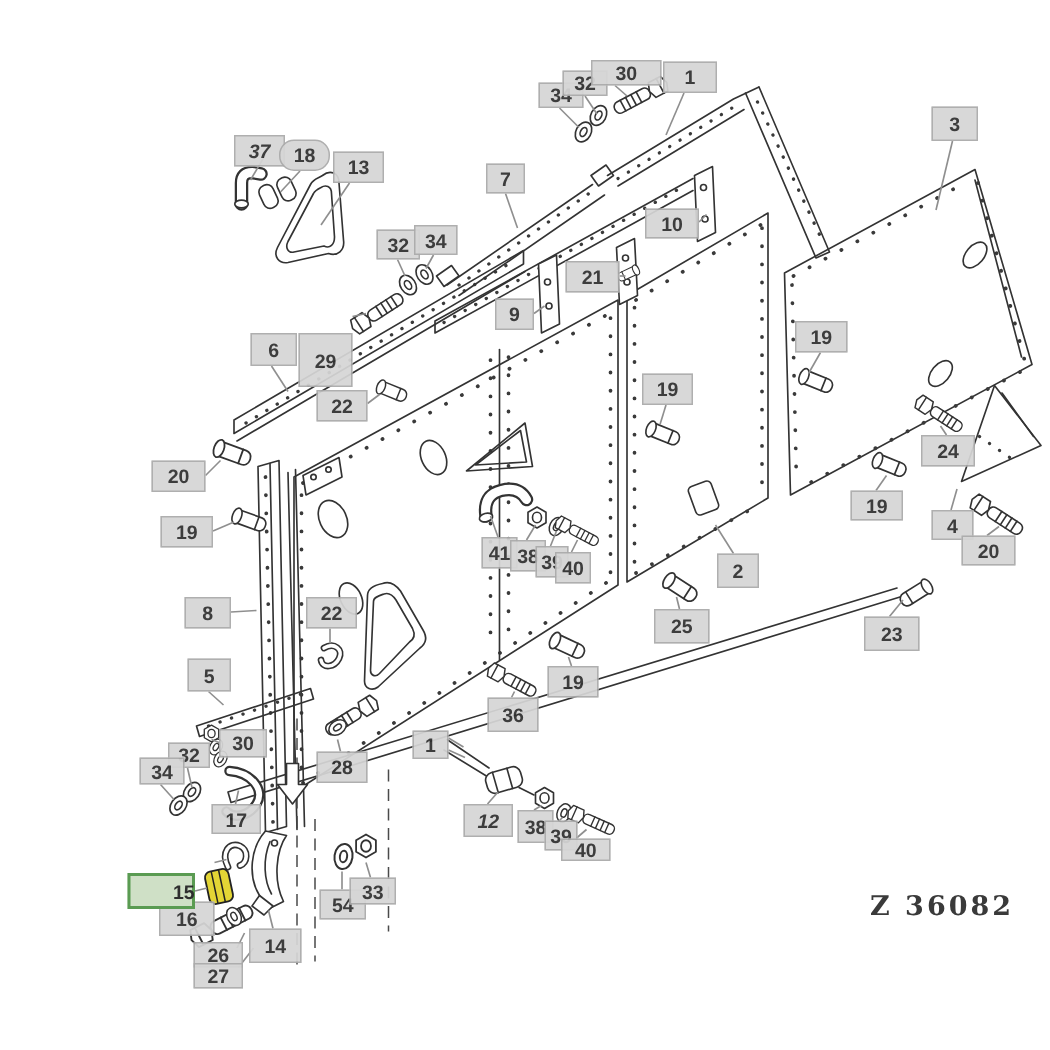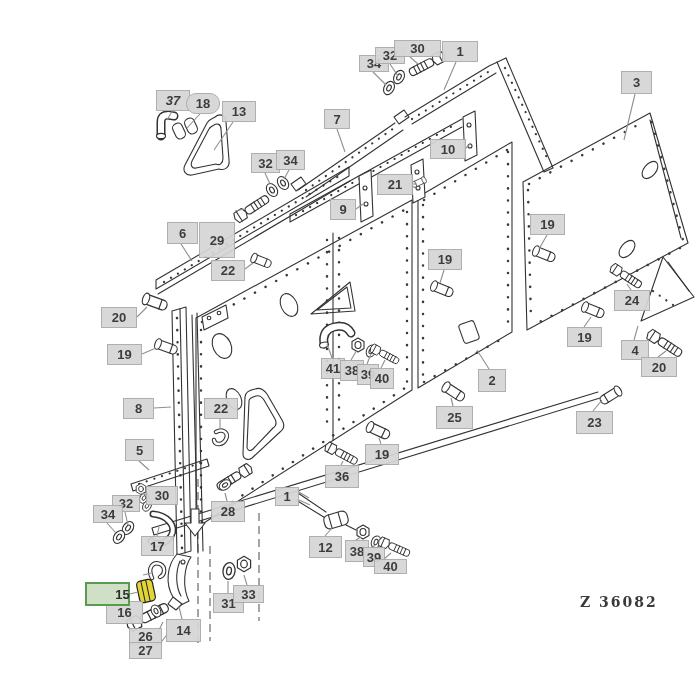"12" div.callout { font-style: none -> italic }
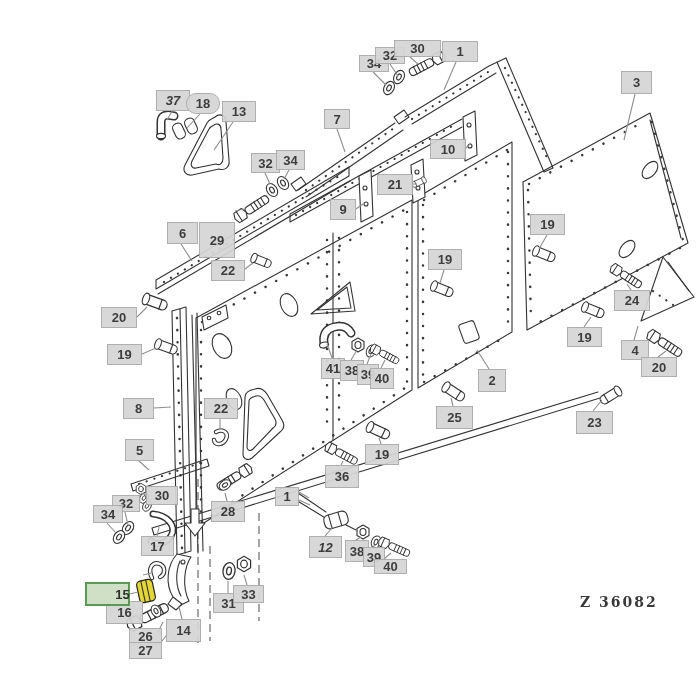"31" div.callout { text: 31 -> 54 }
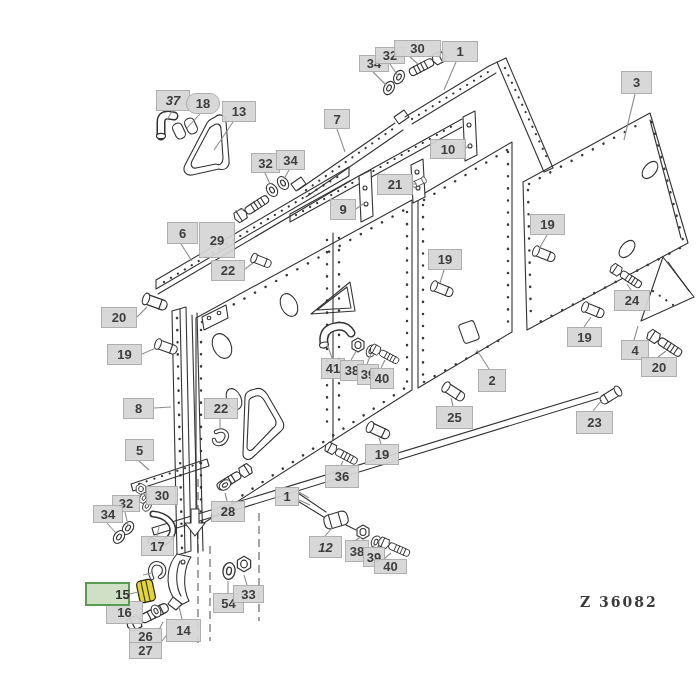"Z 36082" .drawing-number { font-size: 14px -> 18px }
